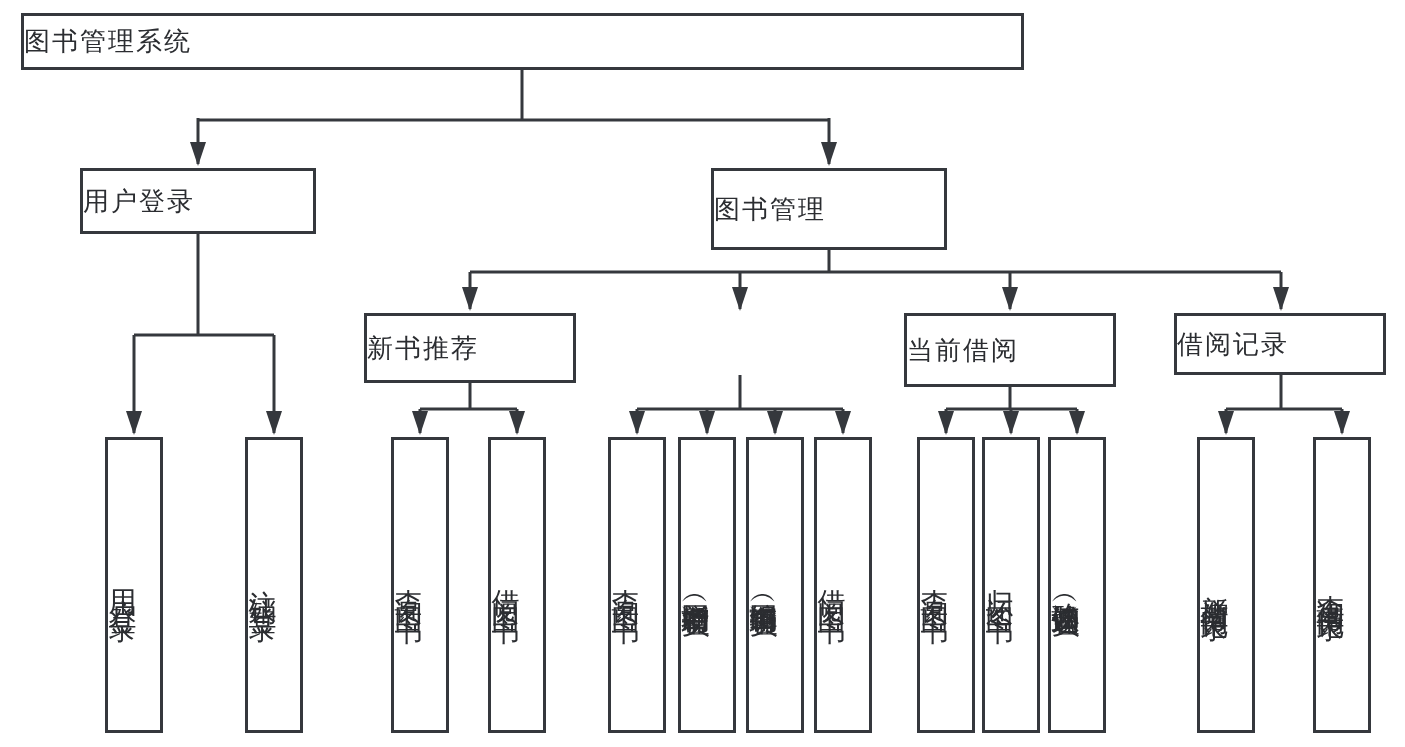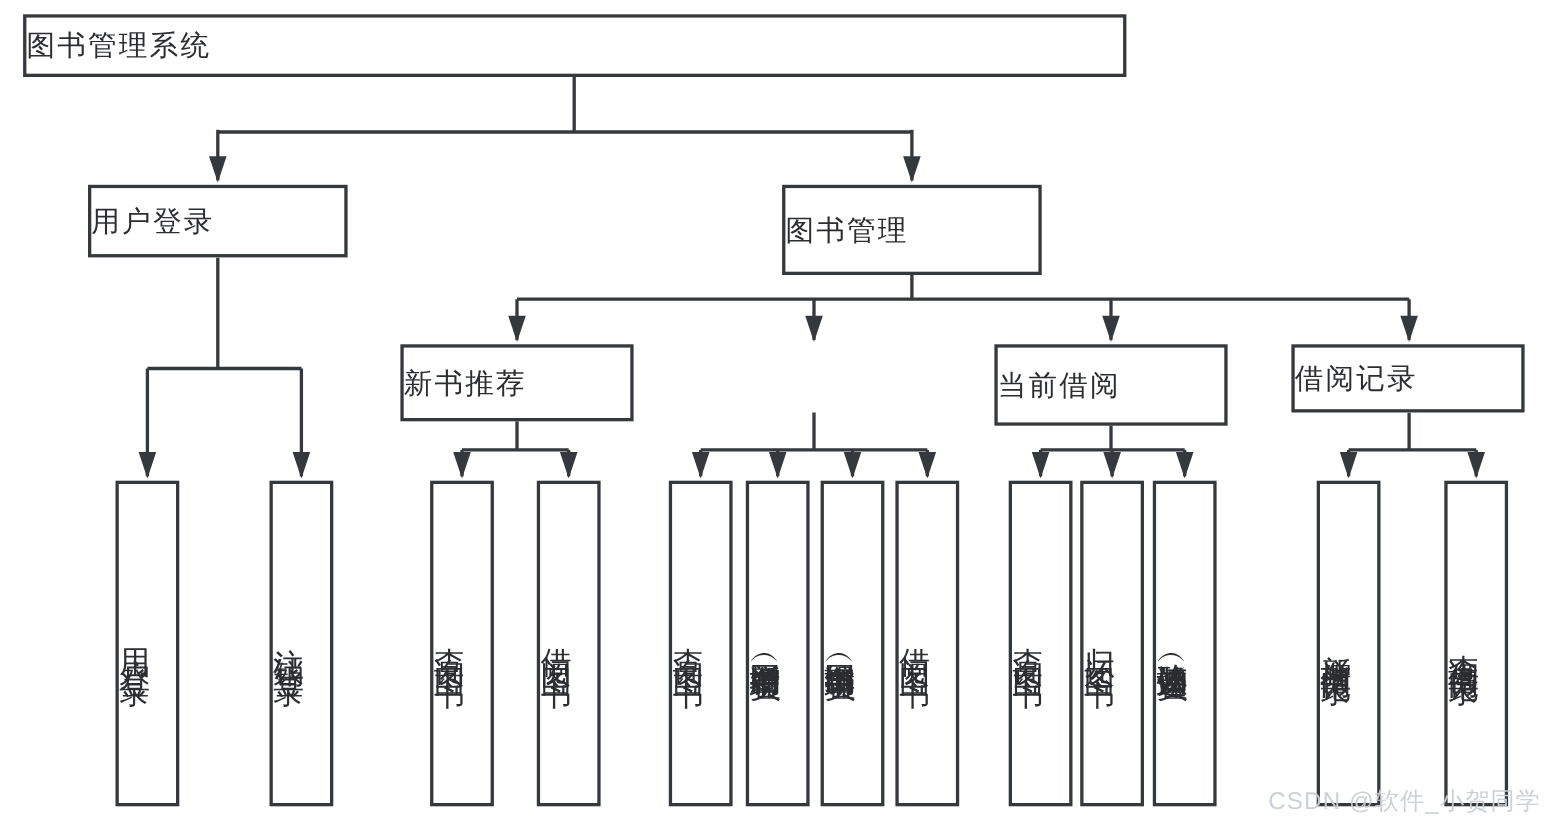"CSDN @软件_小贺同学" div.watermark { html: <div>CSDN @软件_小贺同学</div> -> none }
